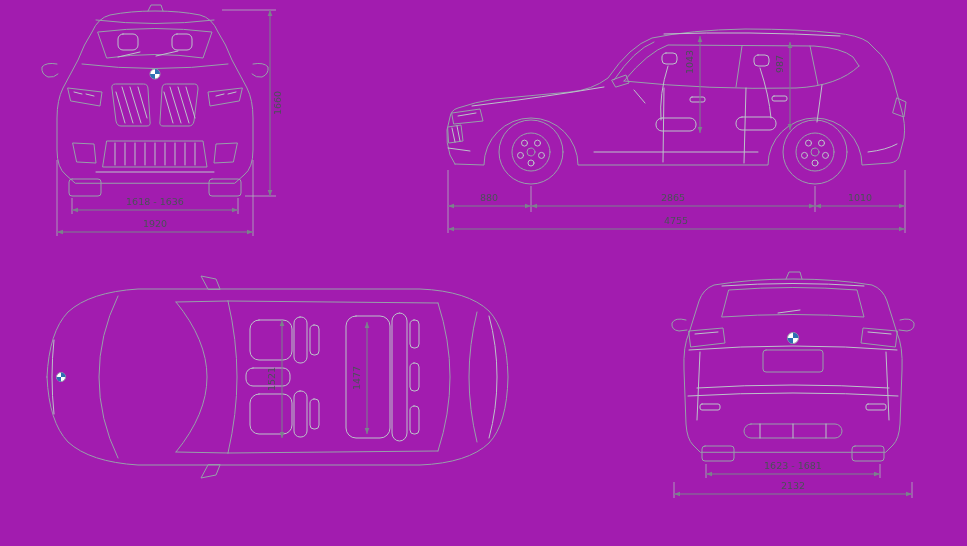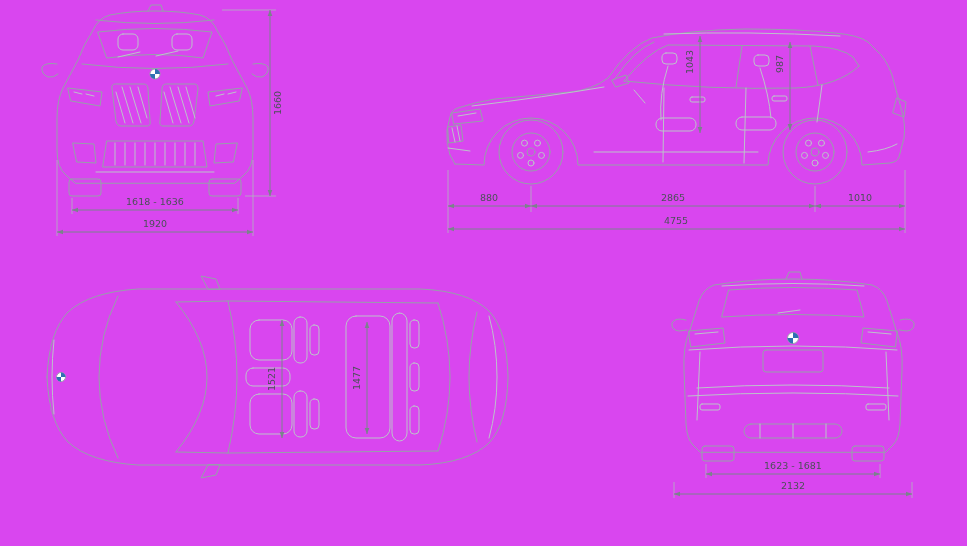"1618 - 1636" .stage { background: #d946ef -> #a21caf }
